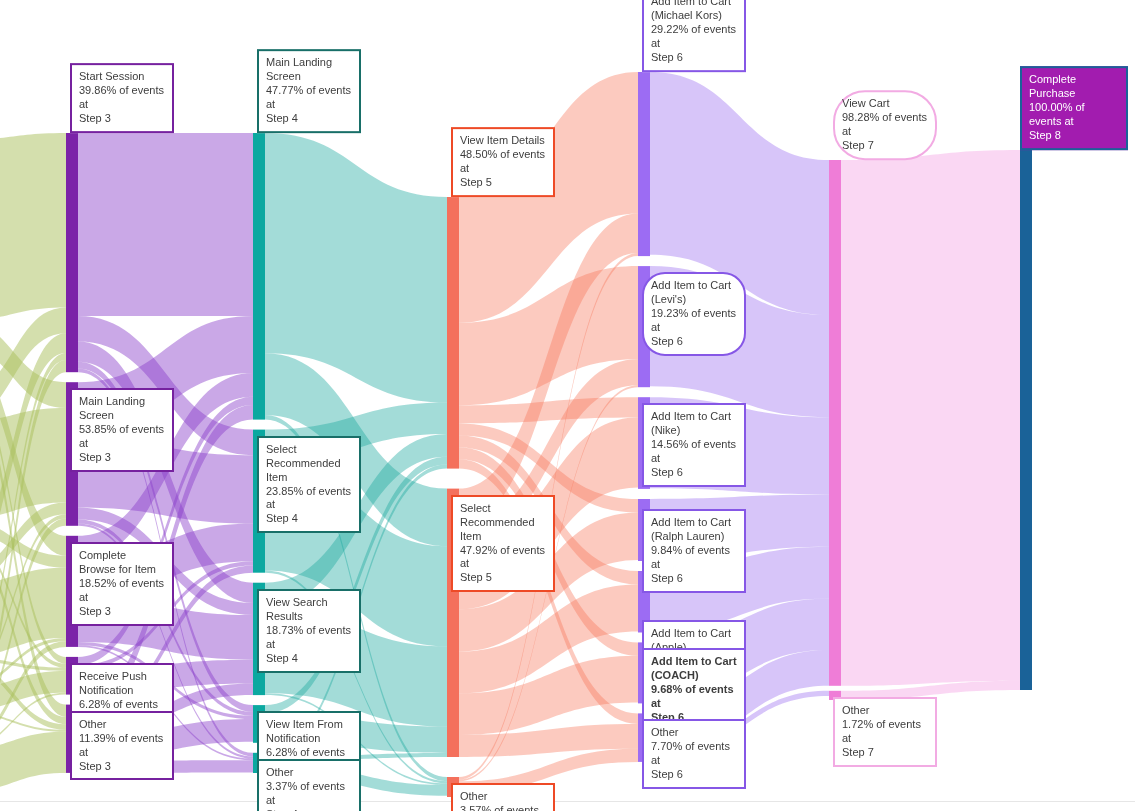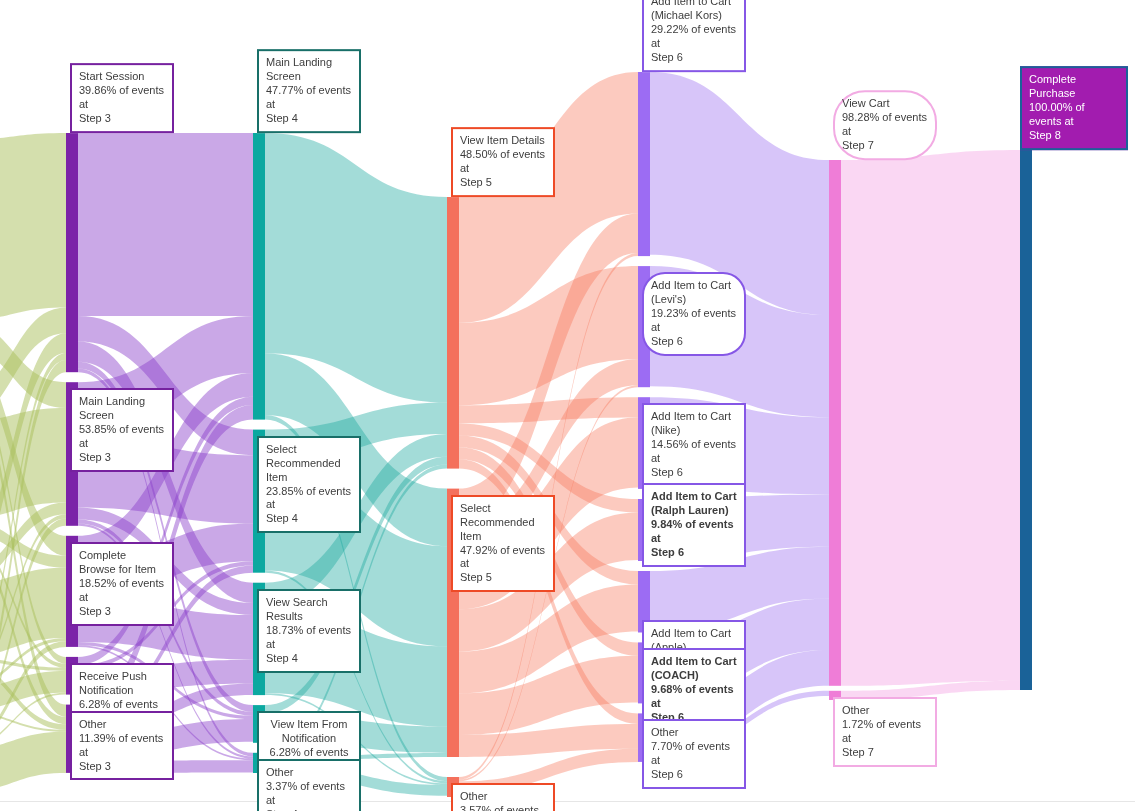"Add Item to Cart (Ralph" div.node-label { font-weight: bold -> none; top: 483px -> 509px }
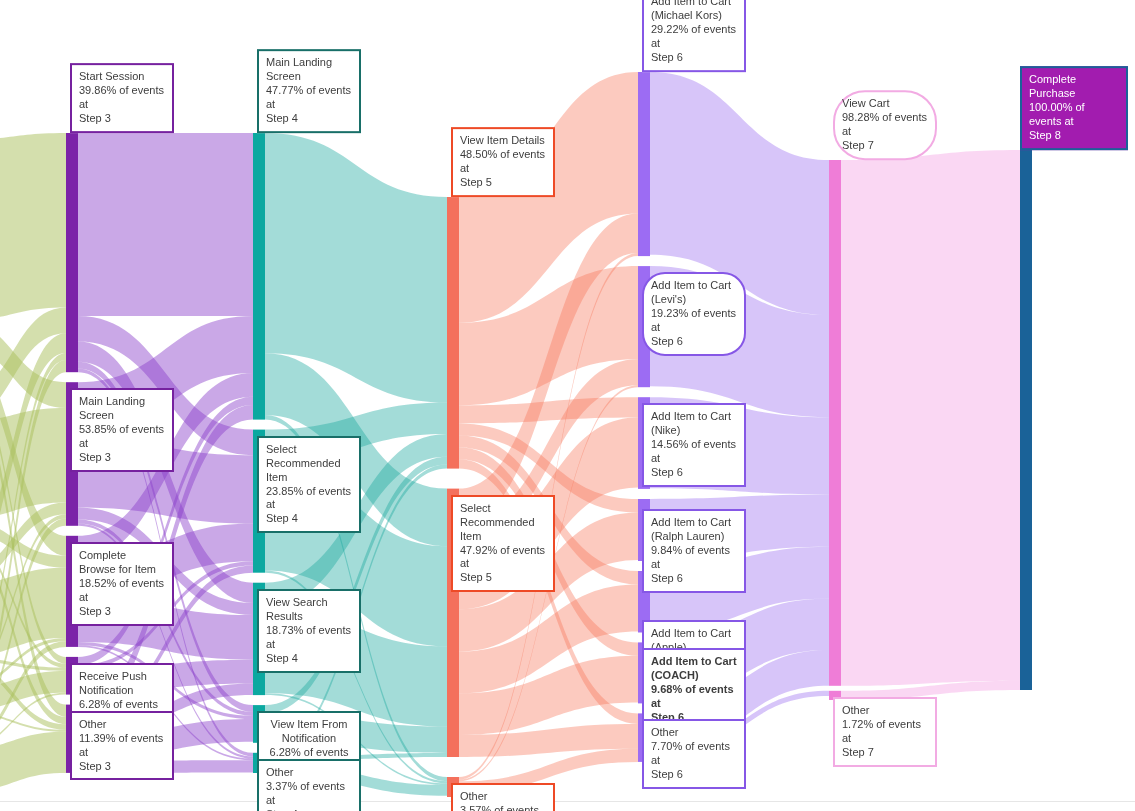"View Item From Notification" div.node-label { text-align: center -> none }
